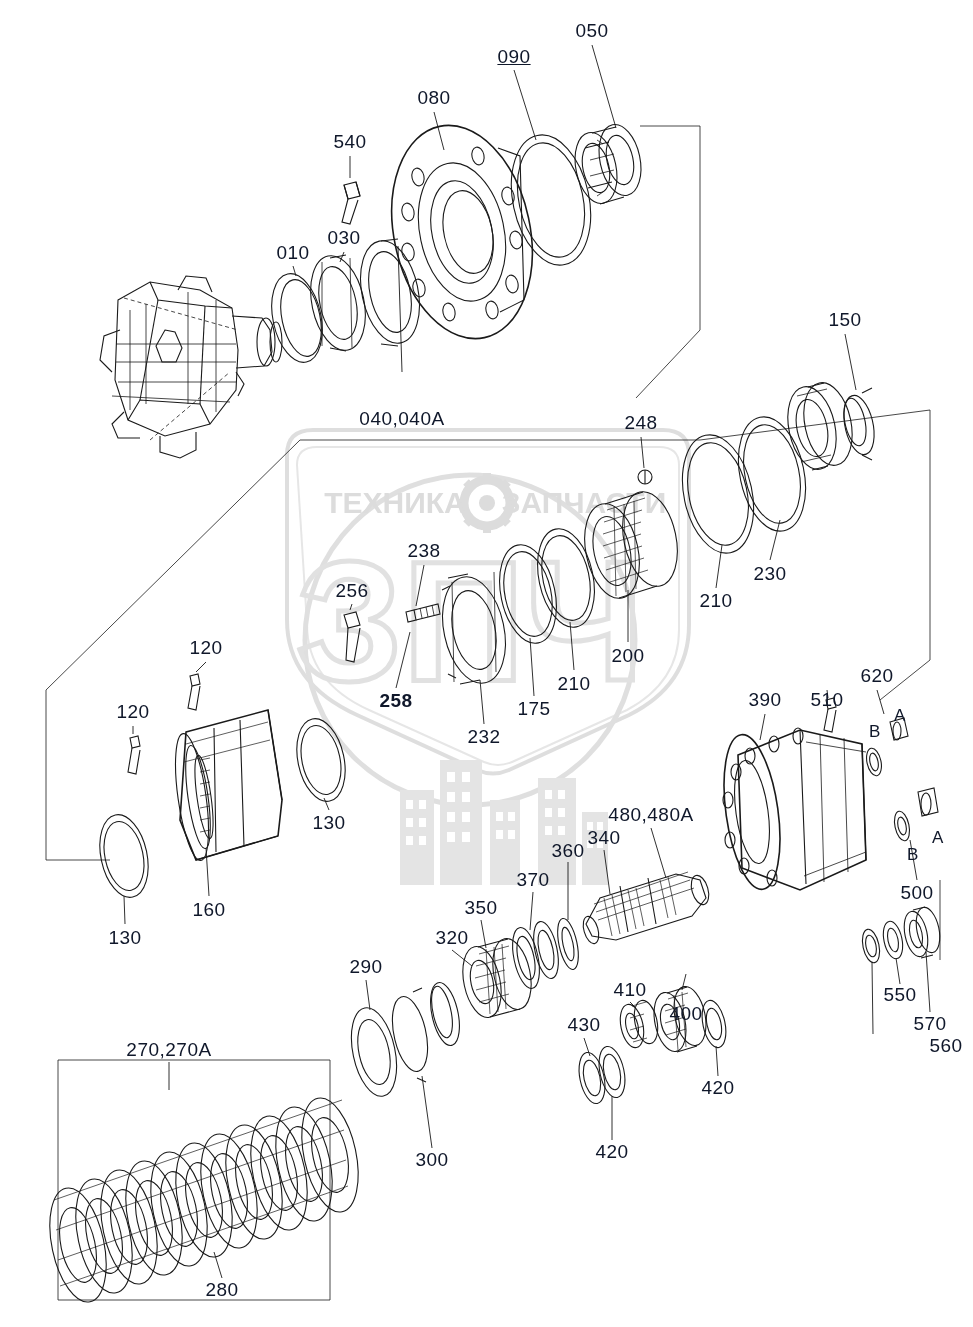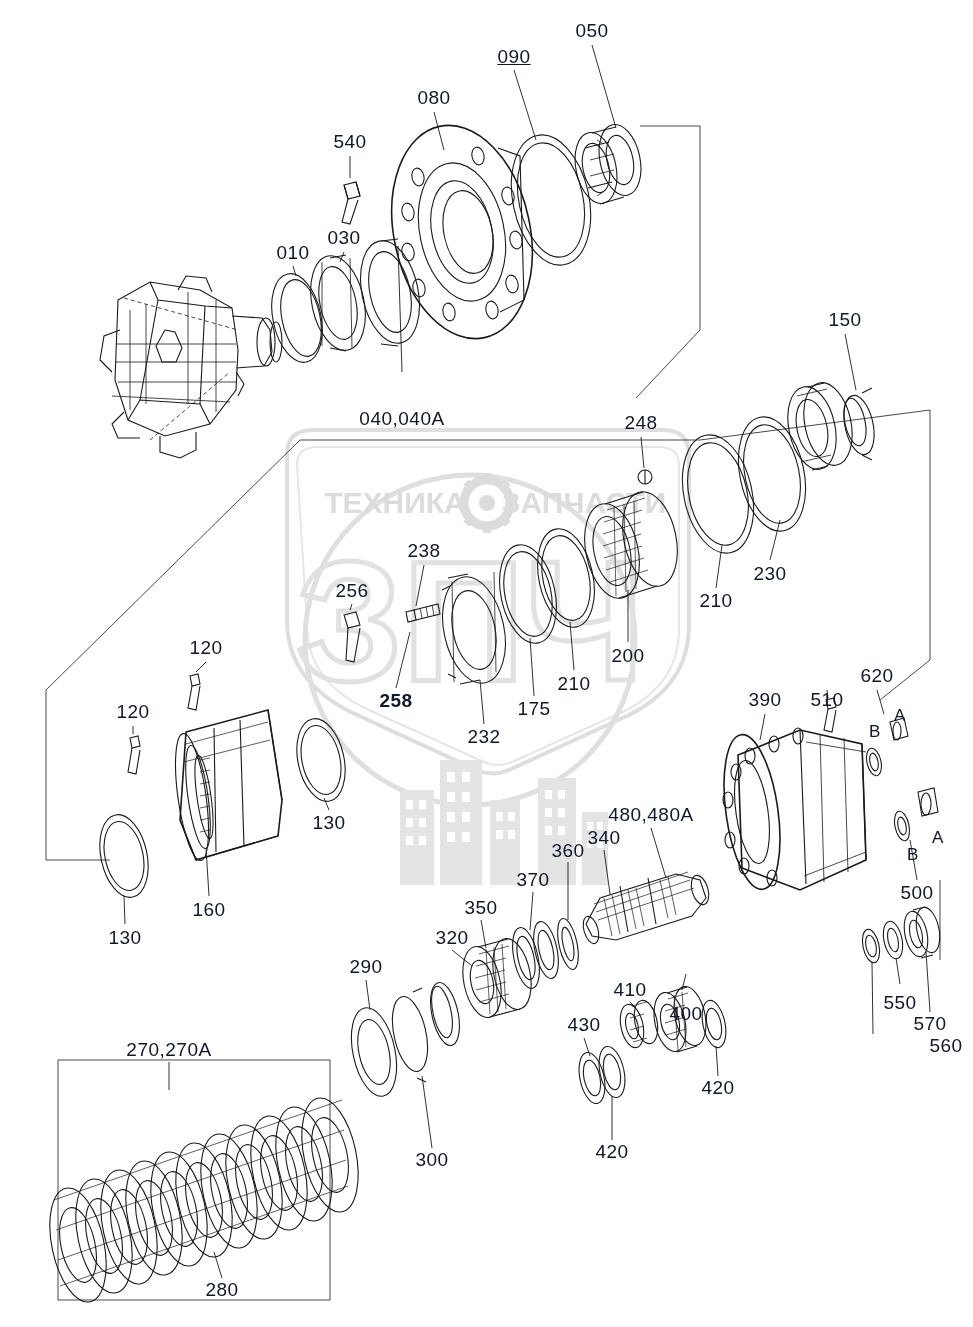"550" div.lbl { margin-top: 8px -> none }
